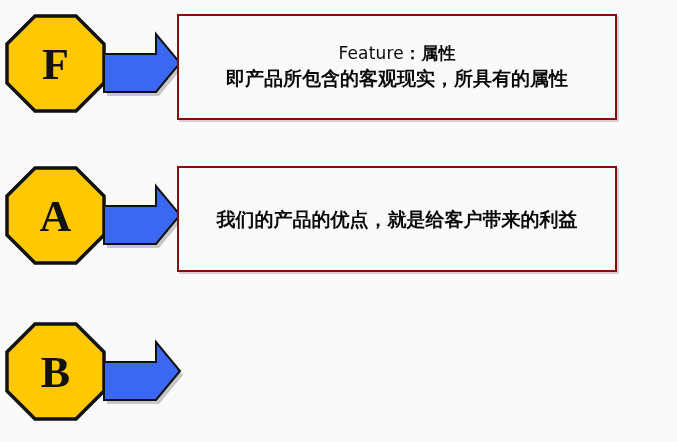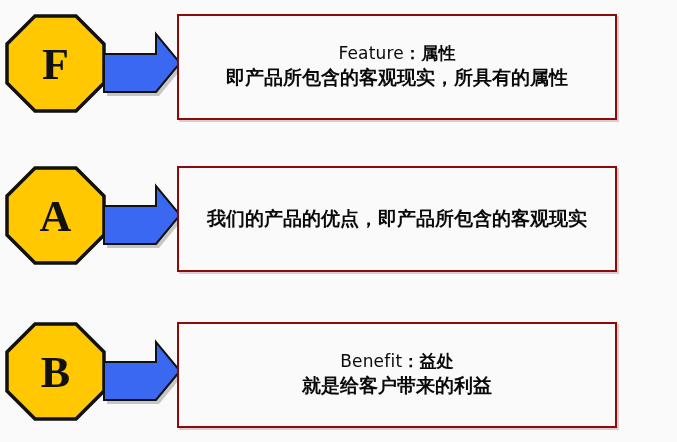"即产品所包含的客观现实，所具有的属性" .line-desc { font-family: Liberation Mono, monospace -> Liberation Serif, serif }
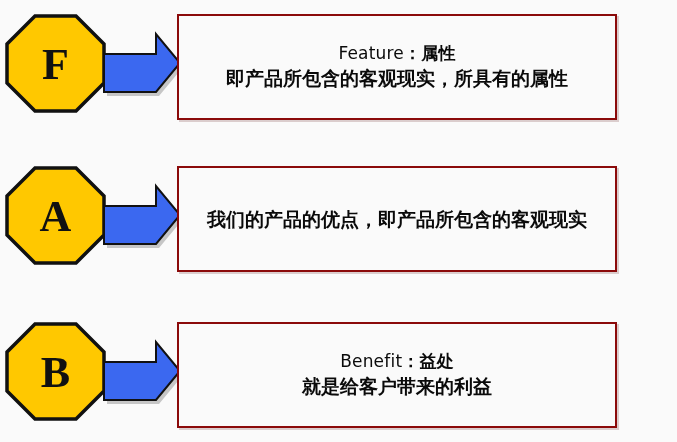"我们的产品的优点，即产品所包含的客观现实" div.line-desc { text: 即产品所包含的客观现实 -> 就是给客户带来的利益 }
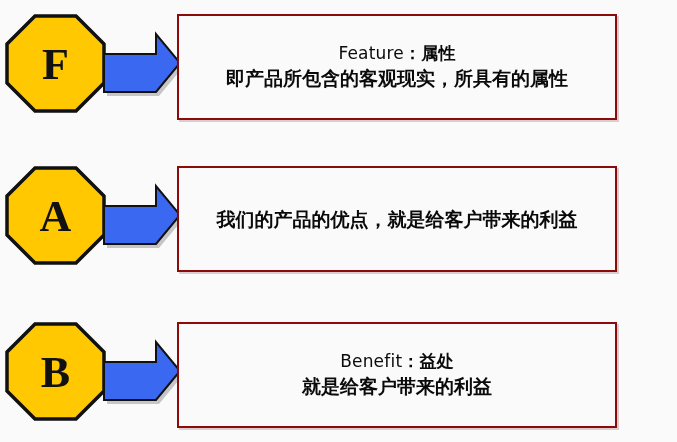"Benefit：益处" div.textbox { html: <div> <div> <span>Benefit</span><span>：益处</span> </div> <div>就是给客户带来的利益</div> </div> -> none }
